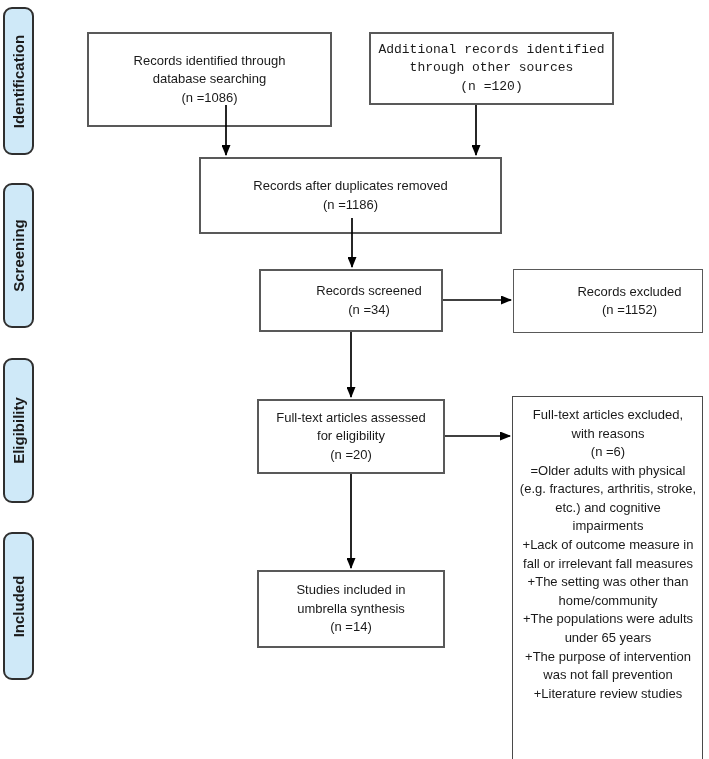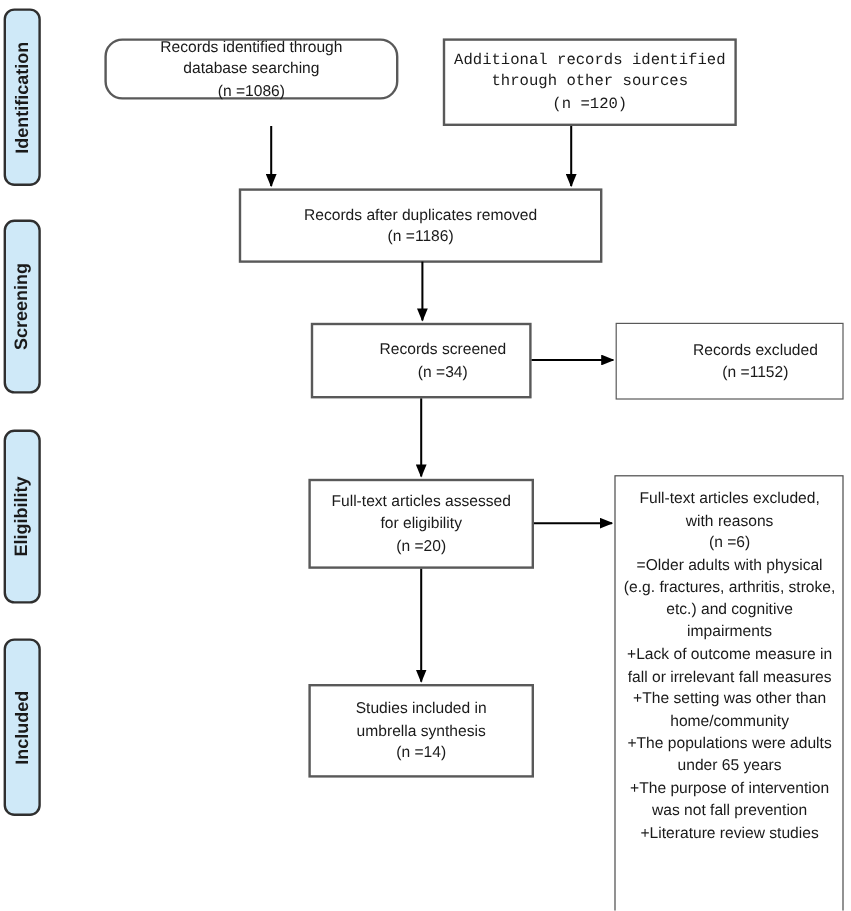"Records identified through" div.fbox { border-radius: 15px -> none; height: 51px -> 95px }
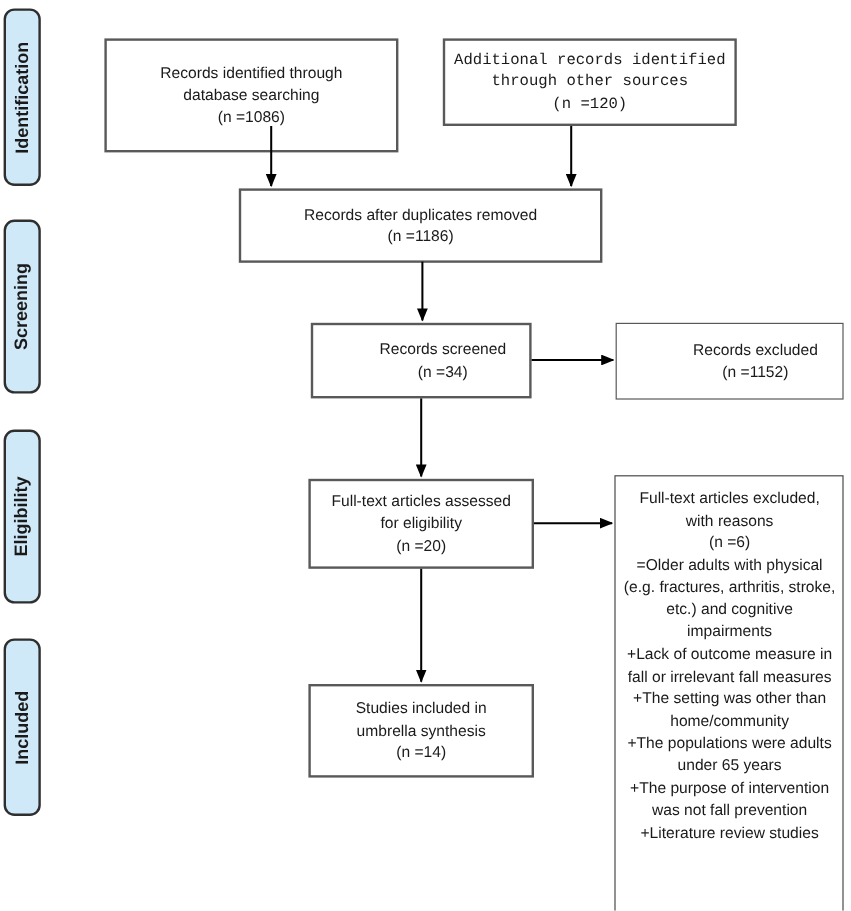"Records after duplicates removed" div.fbox { height: 62px -> 77px }
